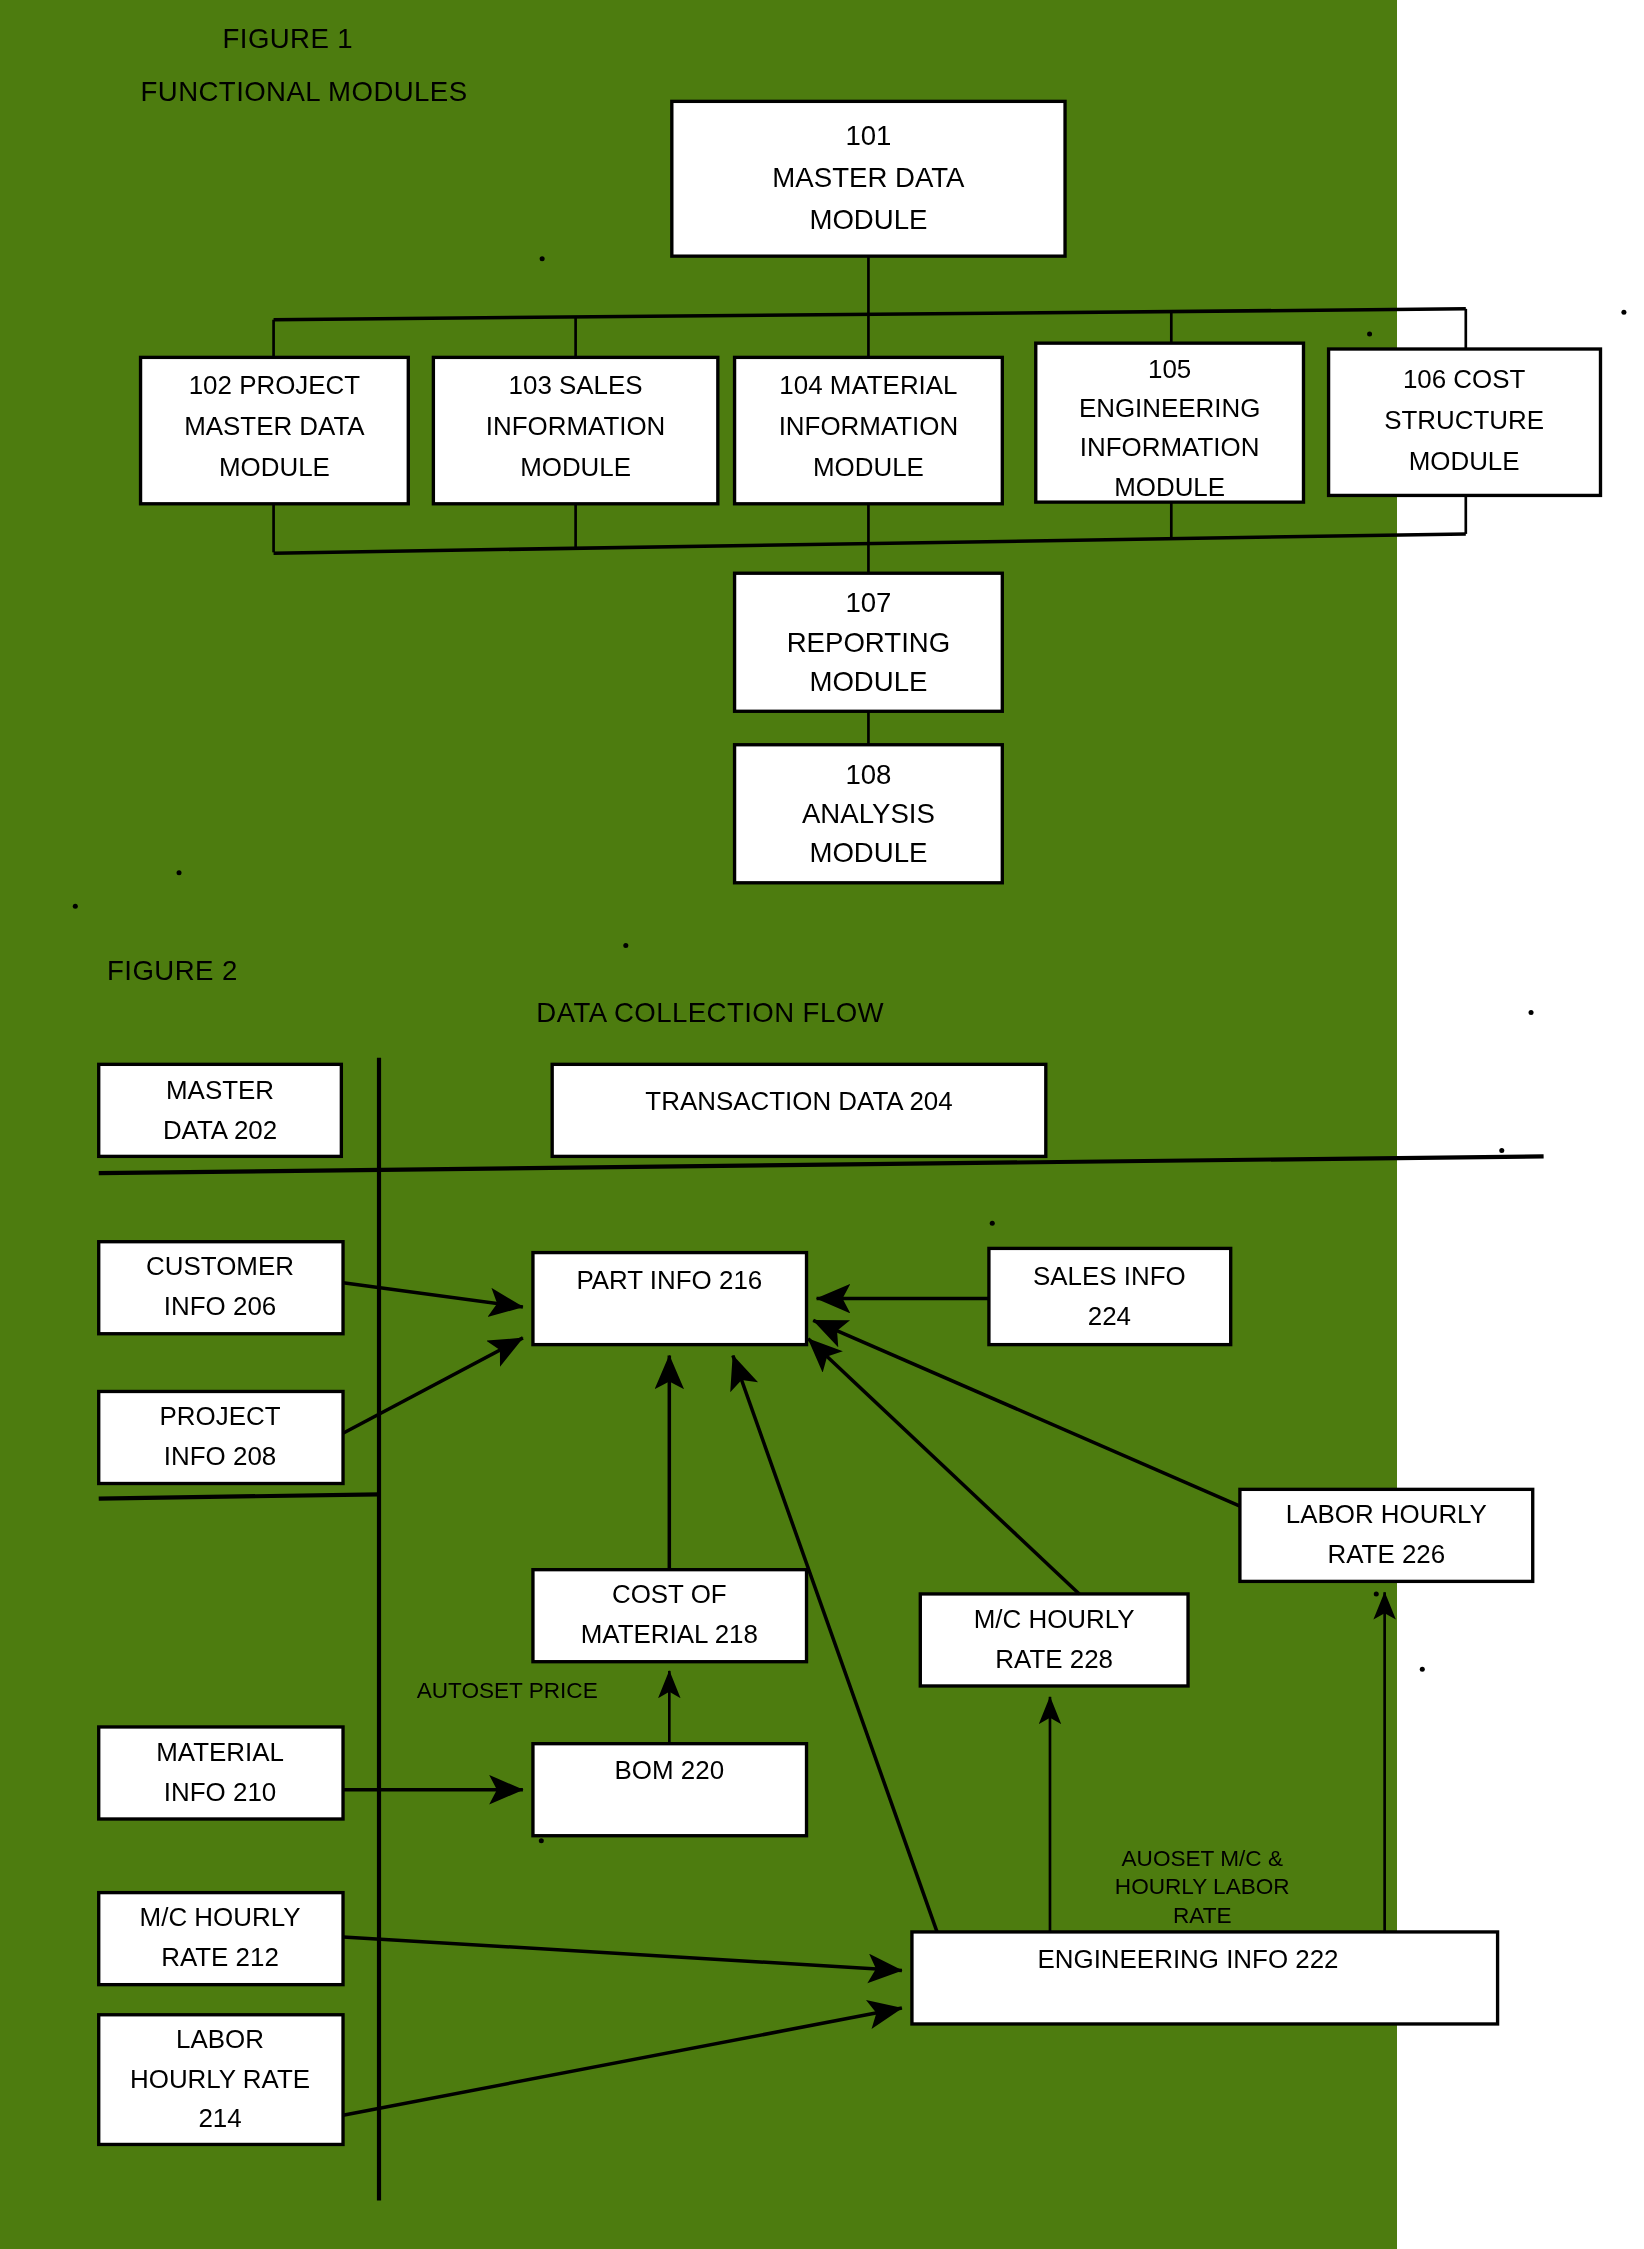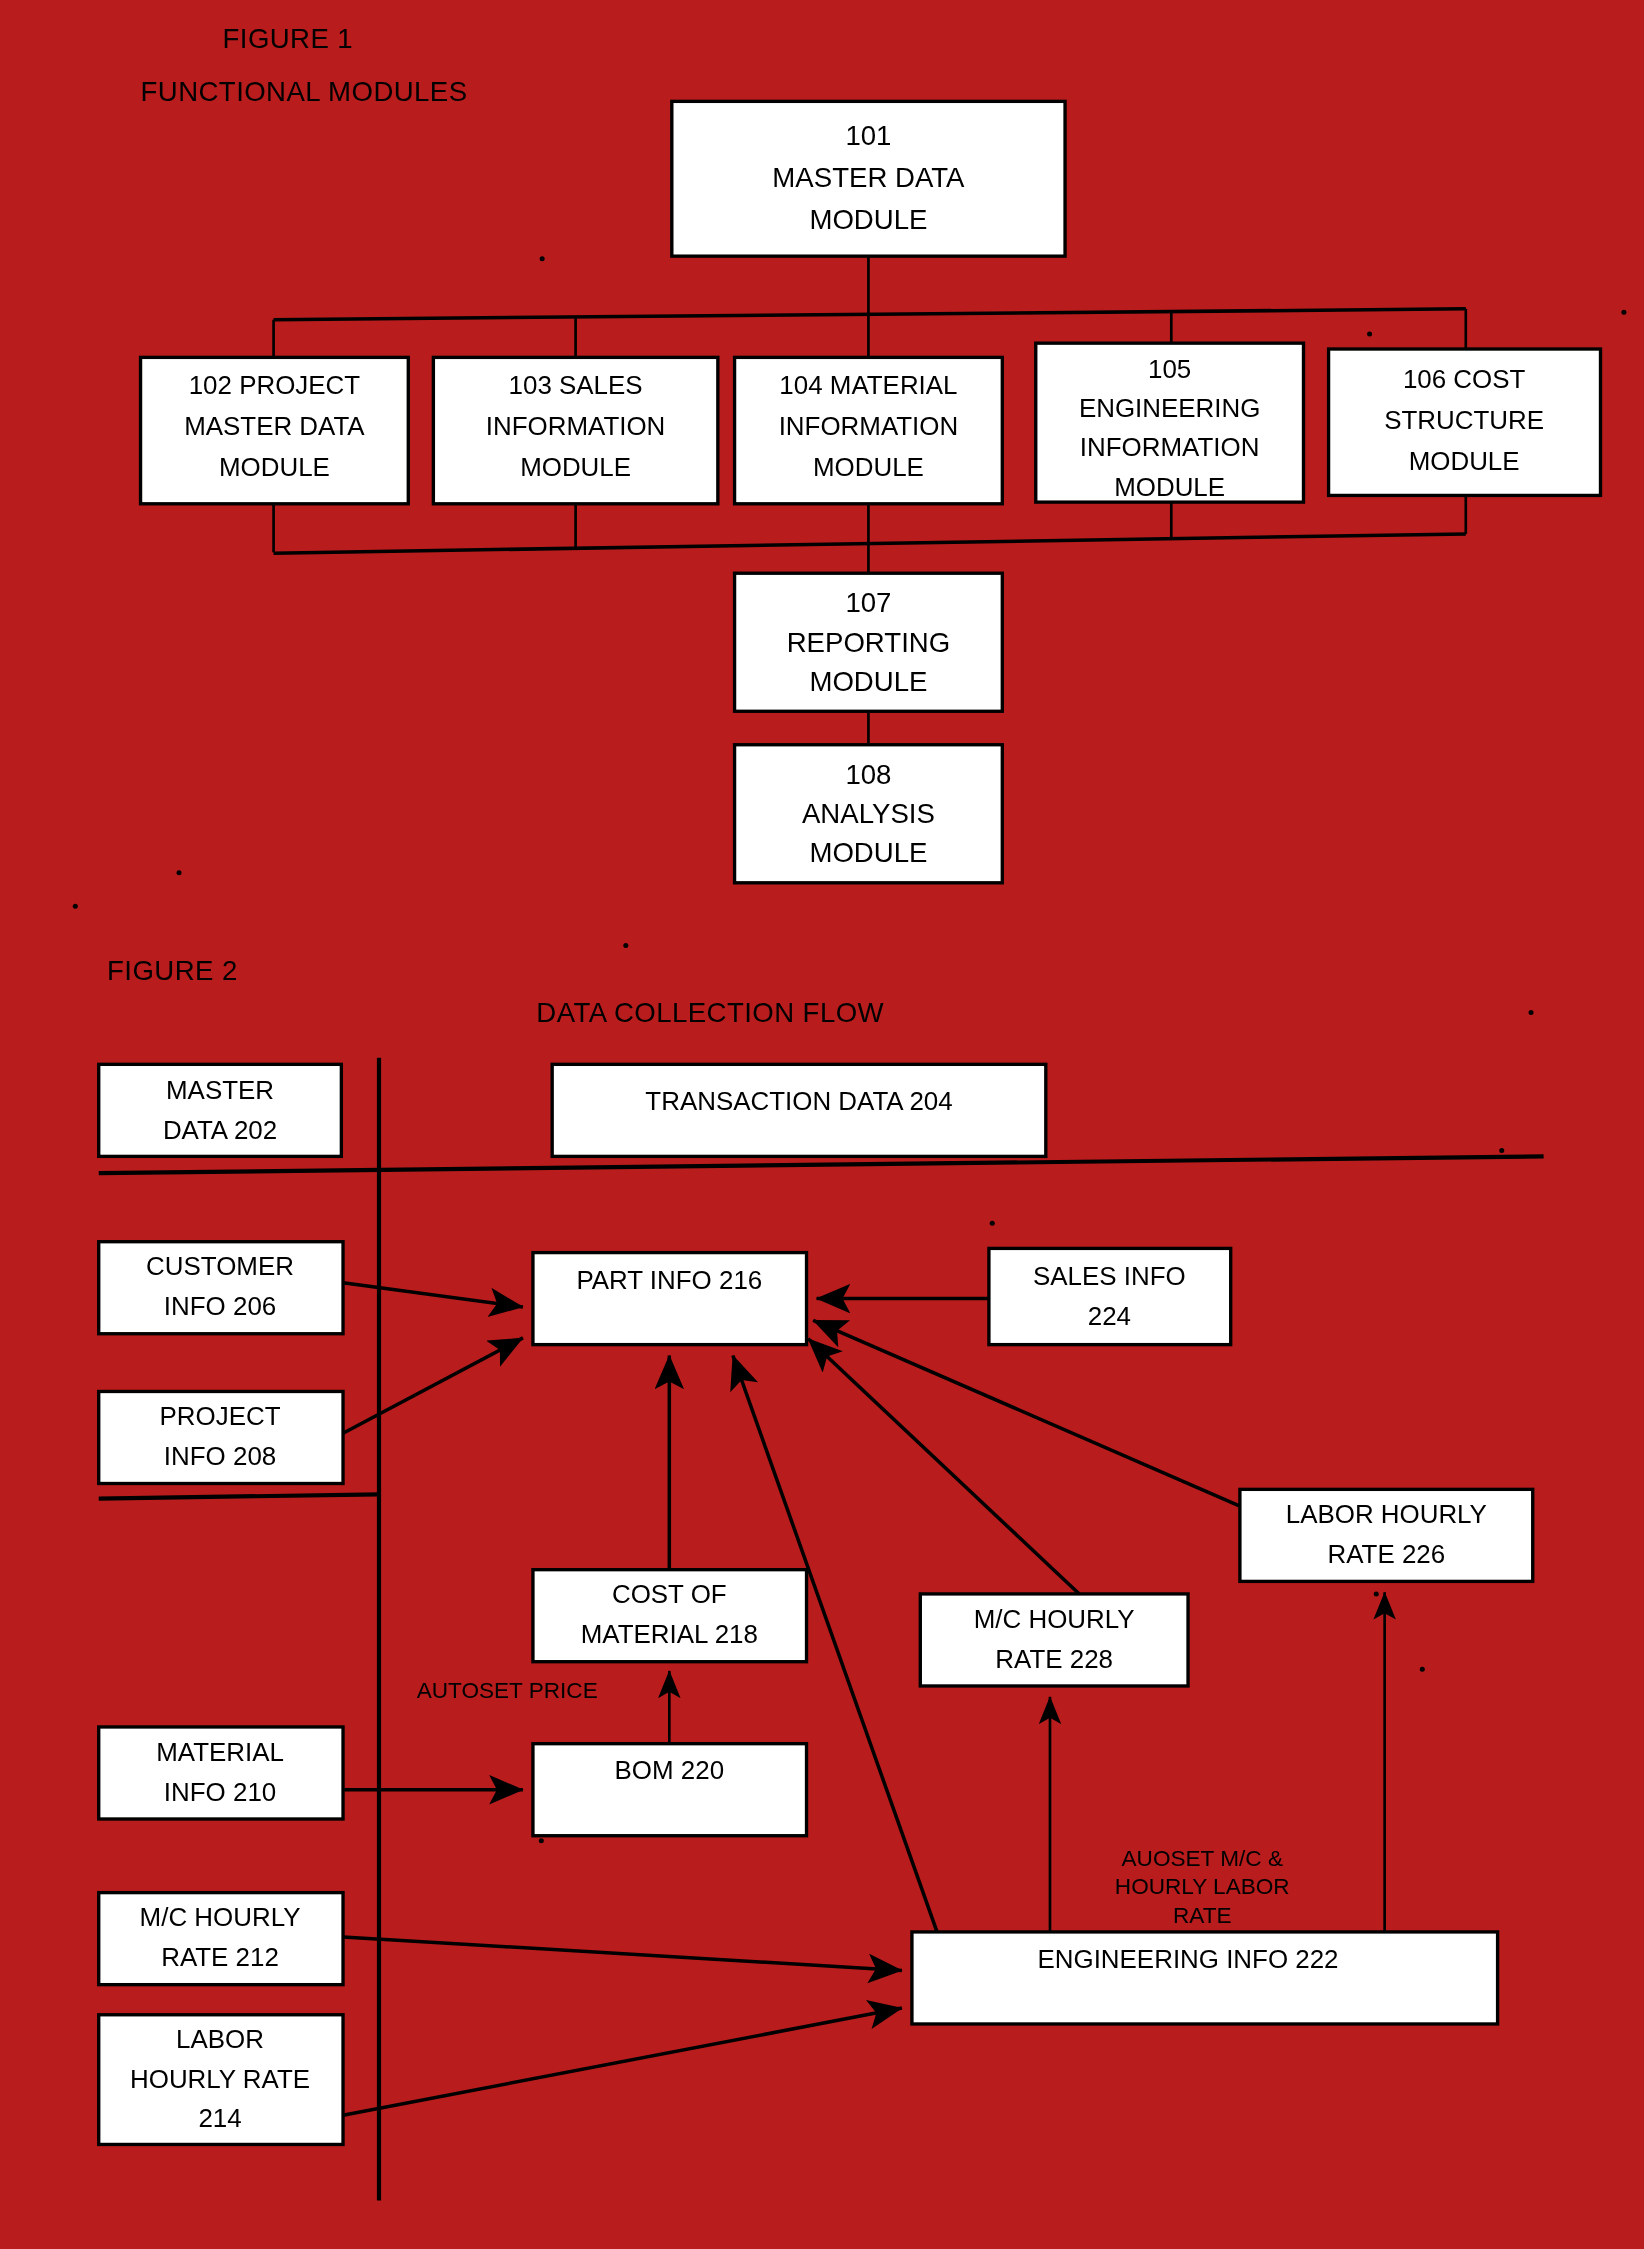"FIGURE 1" #patent-figure-sheet { background: #b91c1c -> #4d7c0f; width: 1644px -> 1397px }
